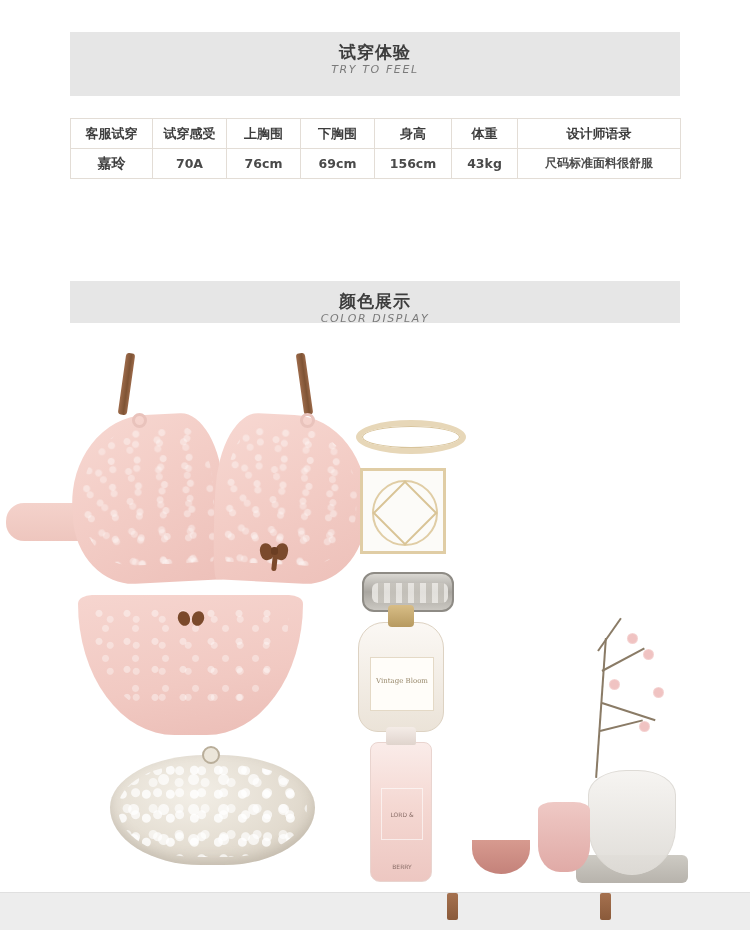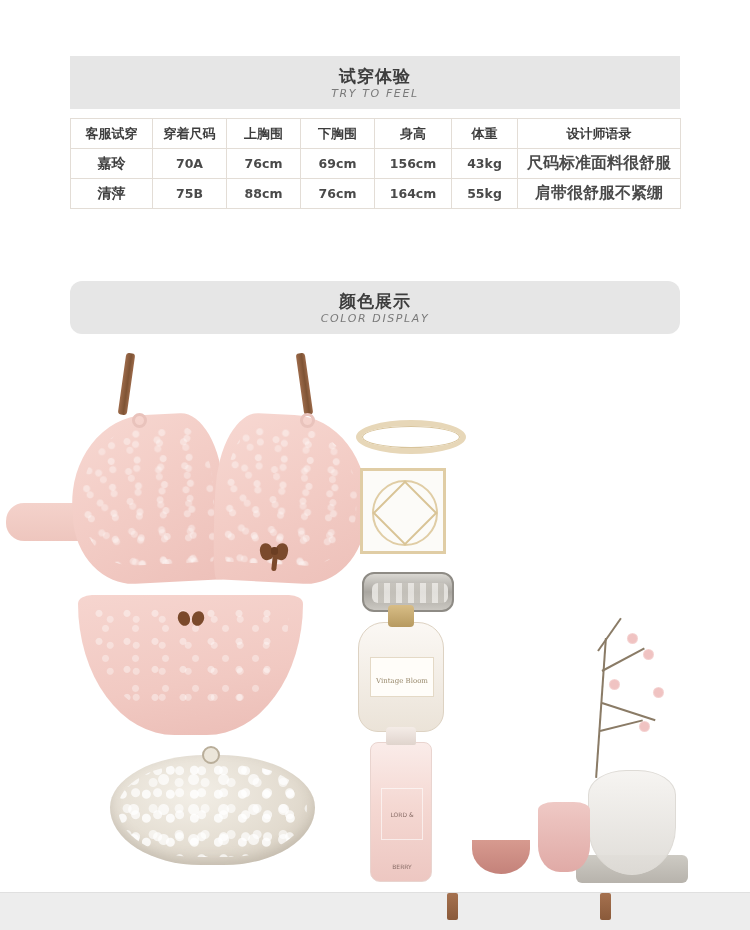"试穿体验" #bar-try { height: 53px -> 64px; margin-top: 24px -> none }
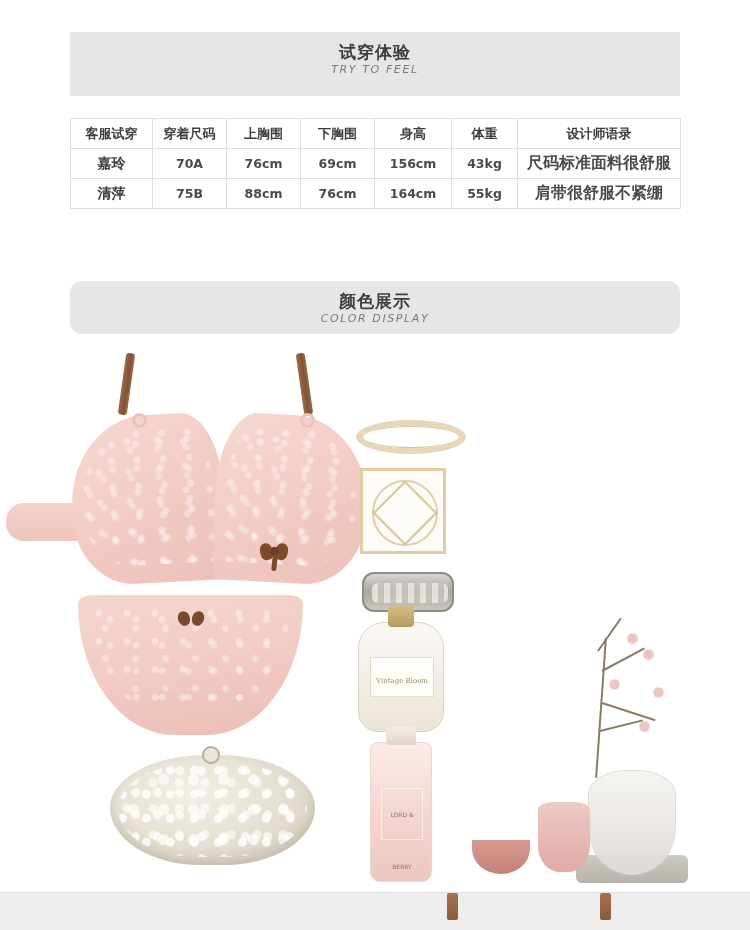"穿着尺码" th { text: 穿着尺码 -> 试穿感受 }
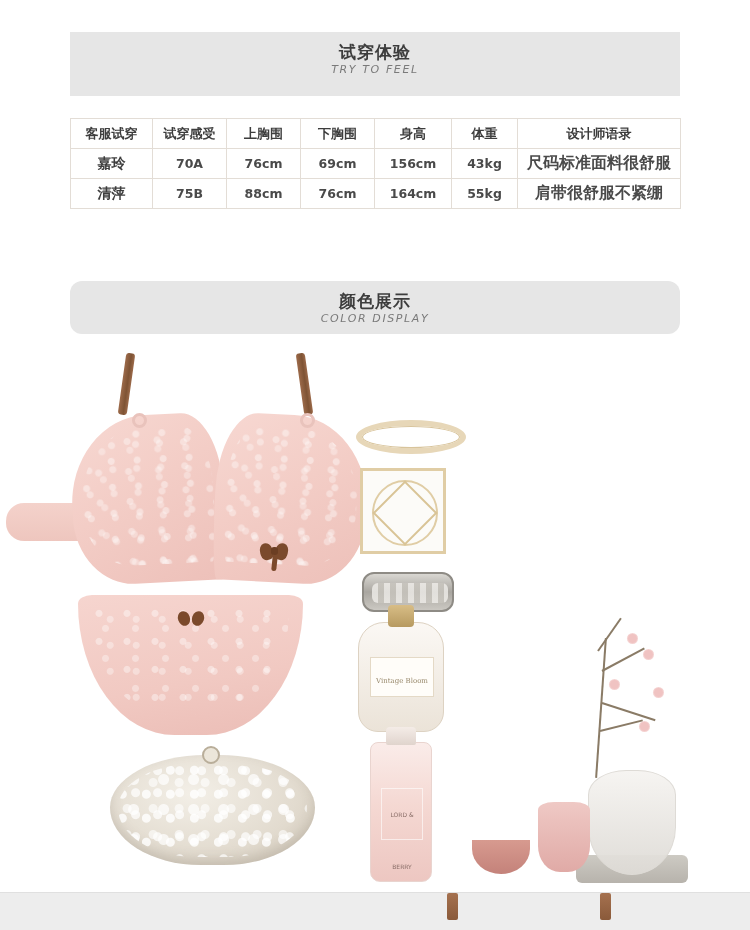"尺码标准面料很舒服" table.try-table td.feel { font-size: 16px -> 12px }
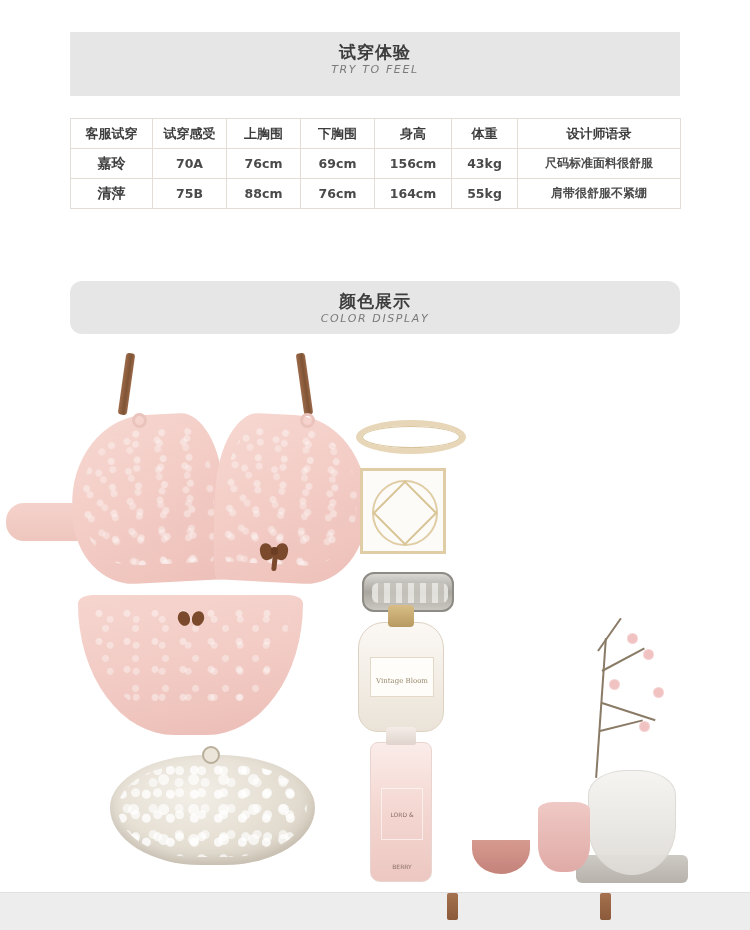"清萍" tr { html: <tr> <td>清萍</td> <td>75B</td> <td>88cm</td> <td>76cm</td> <td>164cm</td> <td>55kg</td> <td>肩带很舒服不紧绷</td> </tr> -> none }
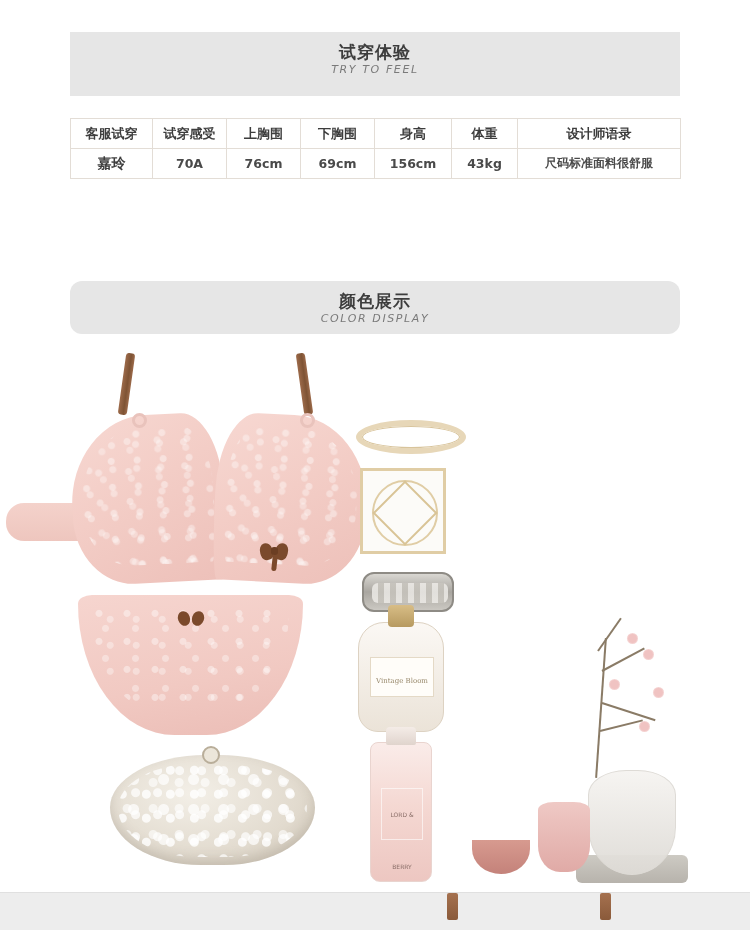"颜色展示" #bar-color { border-radius: 12px -> none; height: 53px -> 42px }
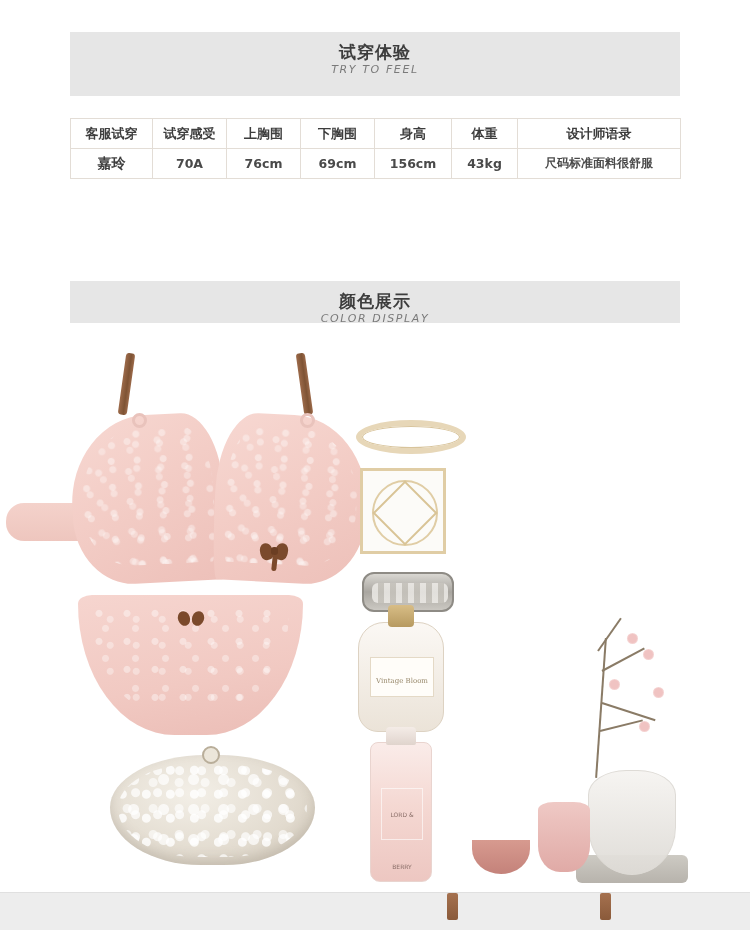"Vintage Bloom" .perfume-label { height: 40px -> 54px }
